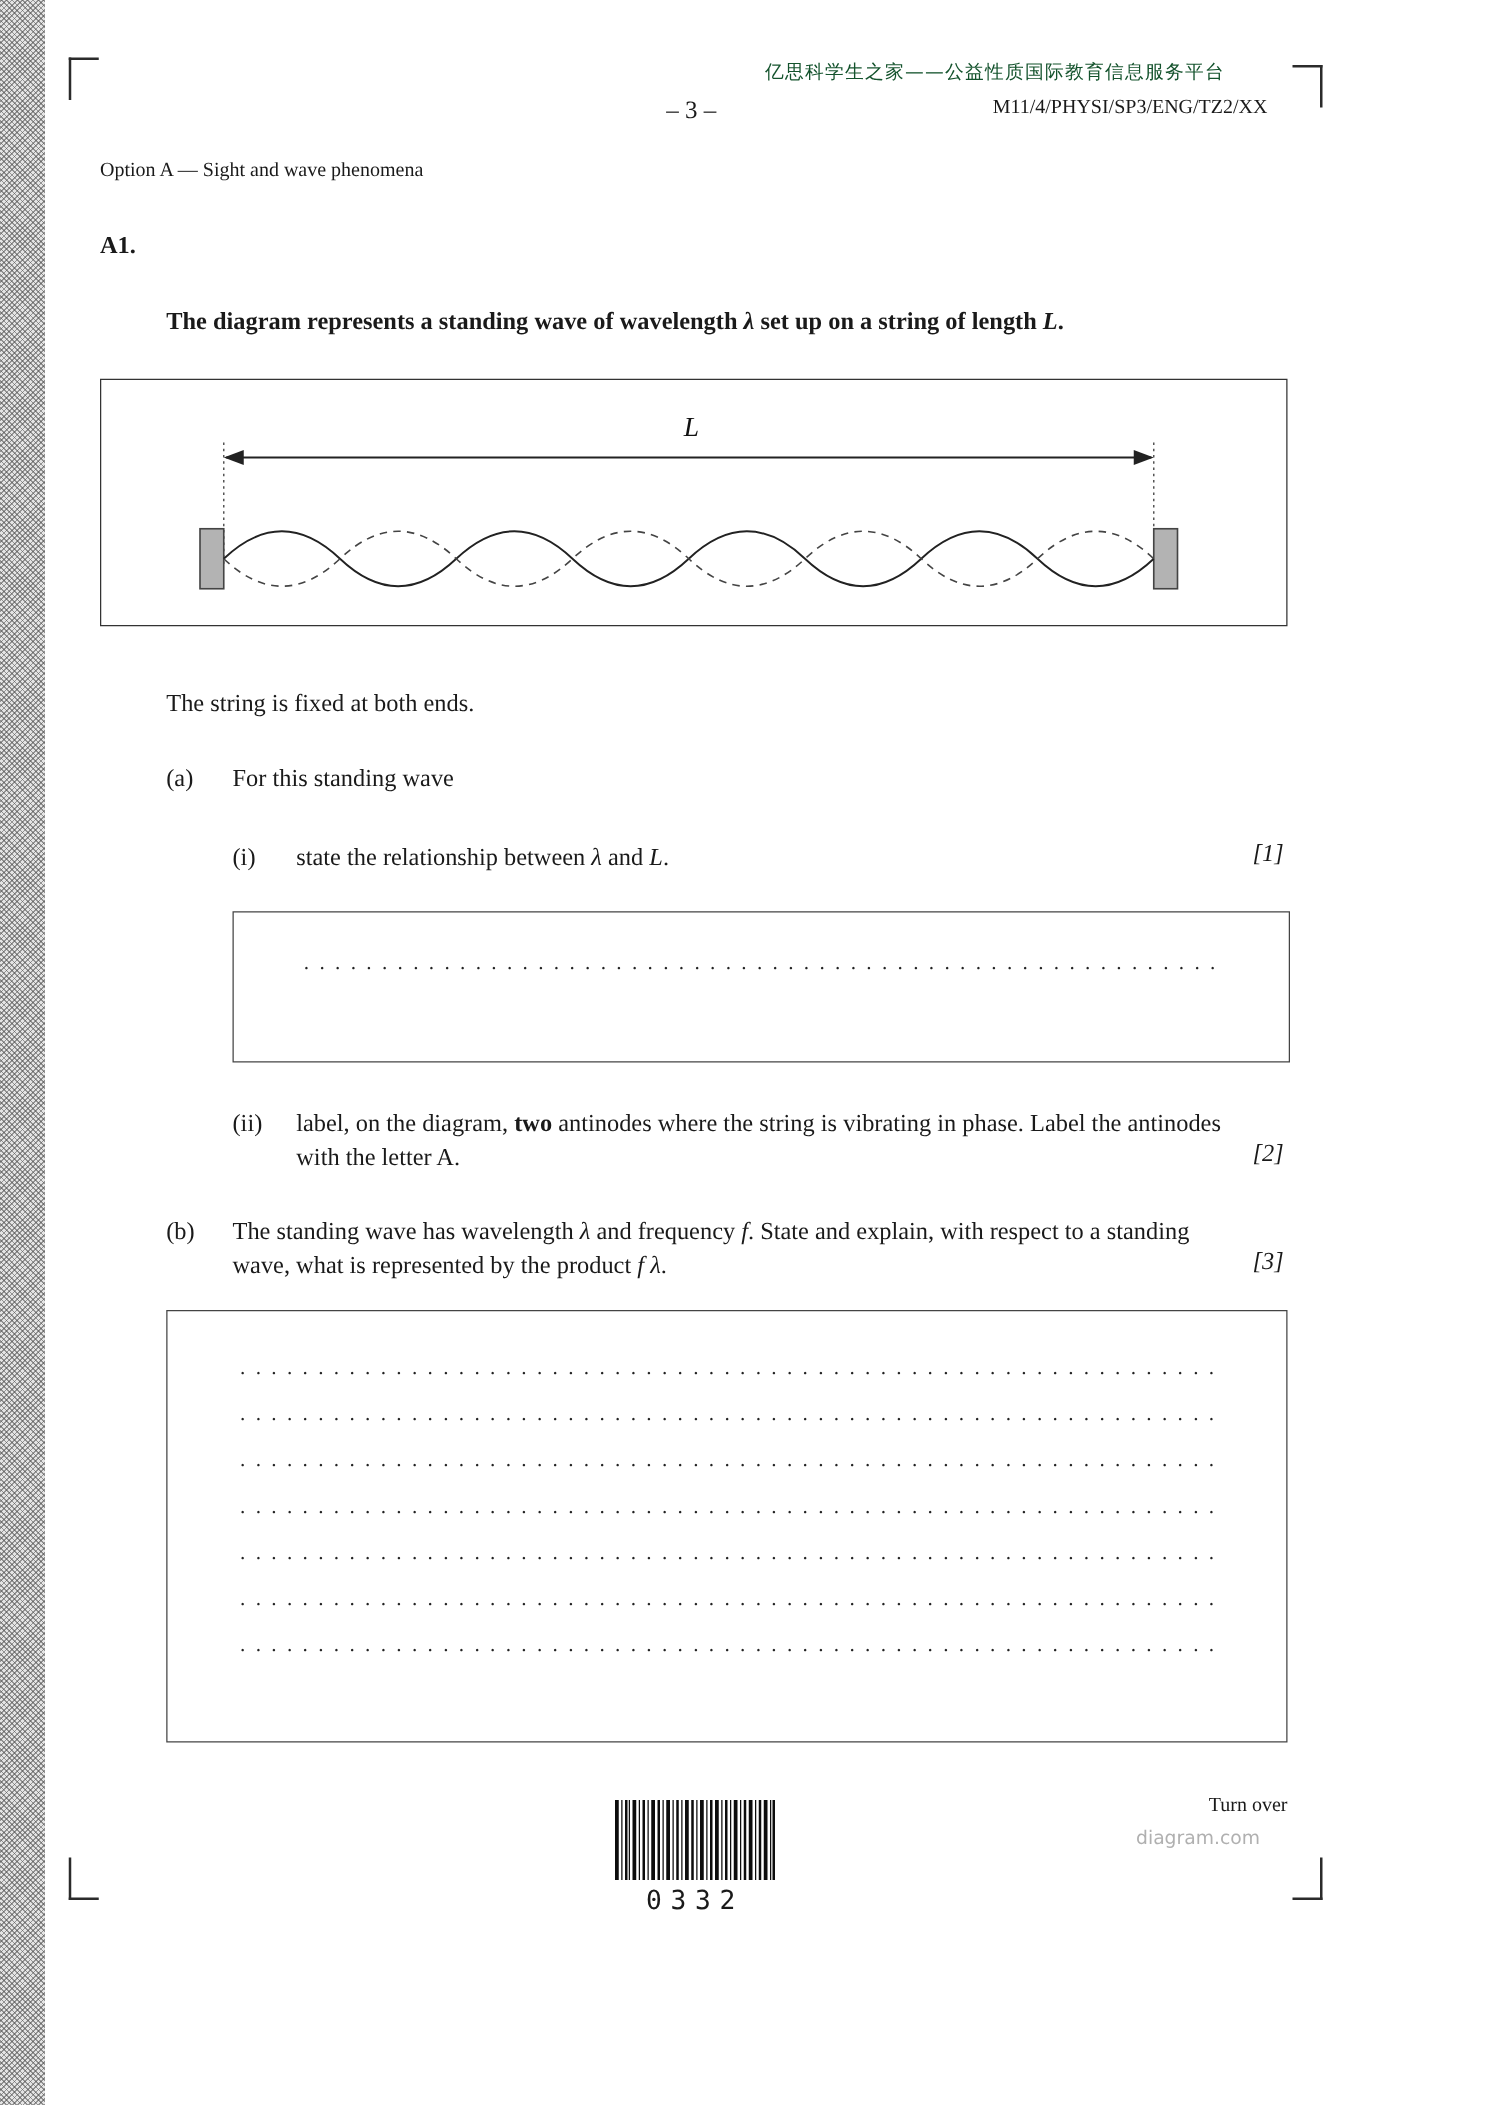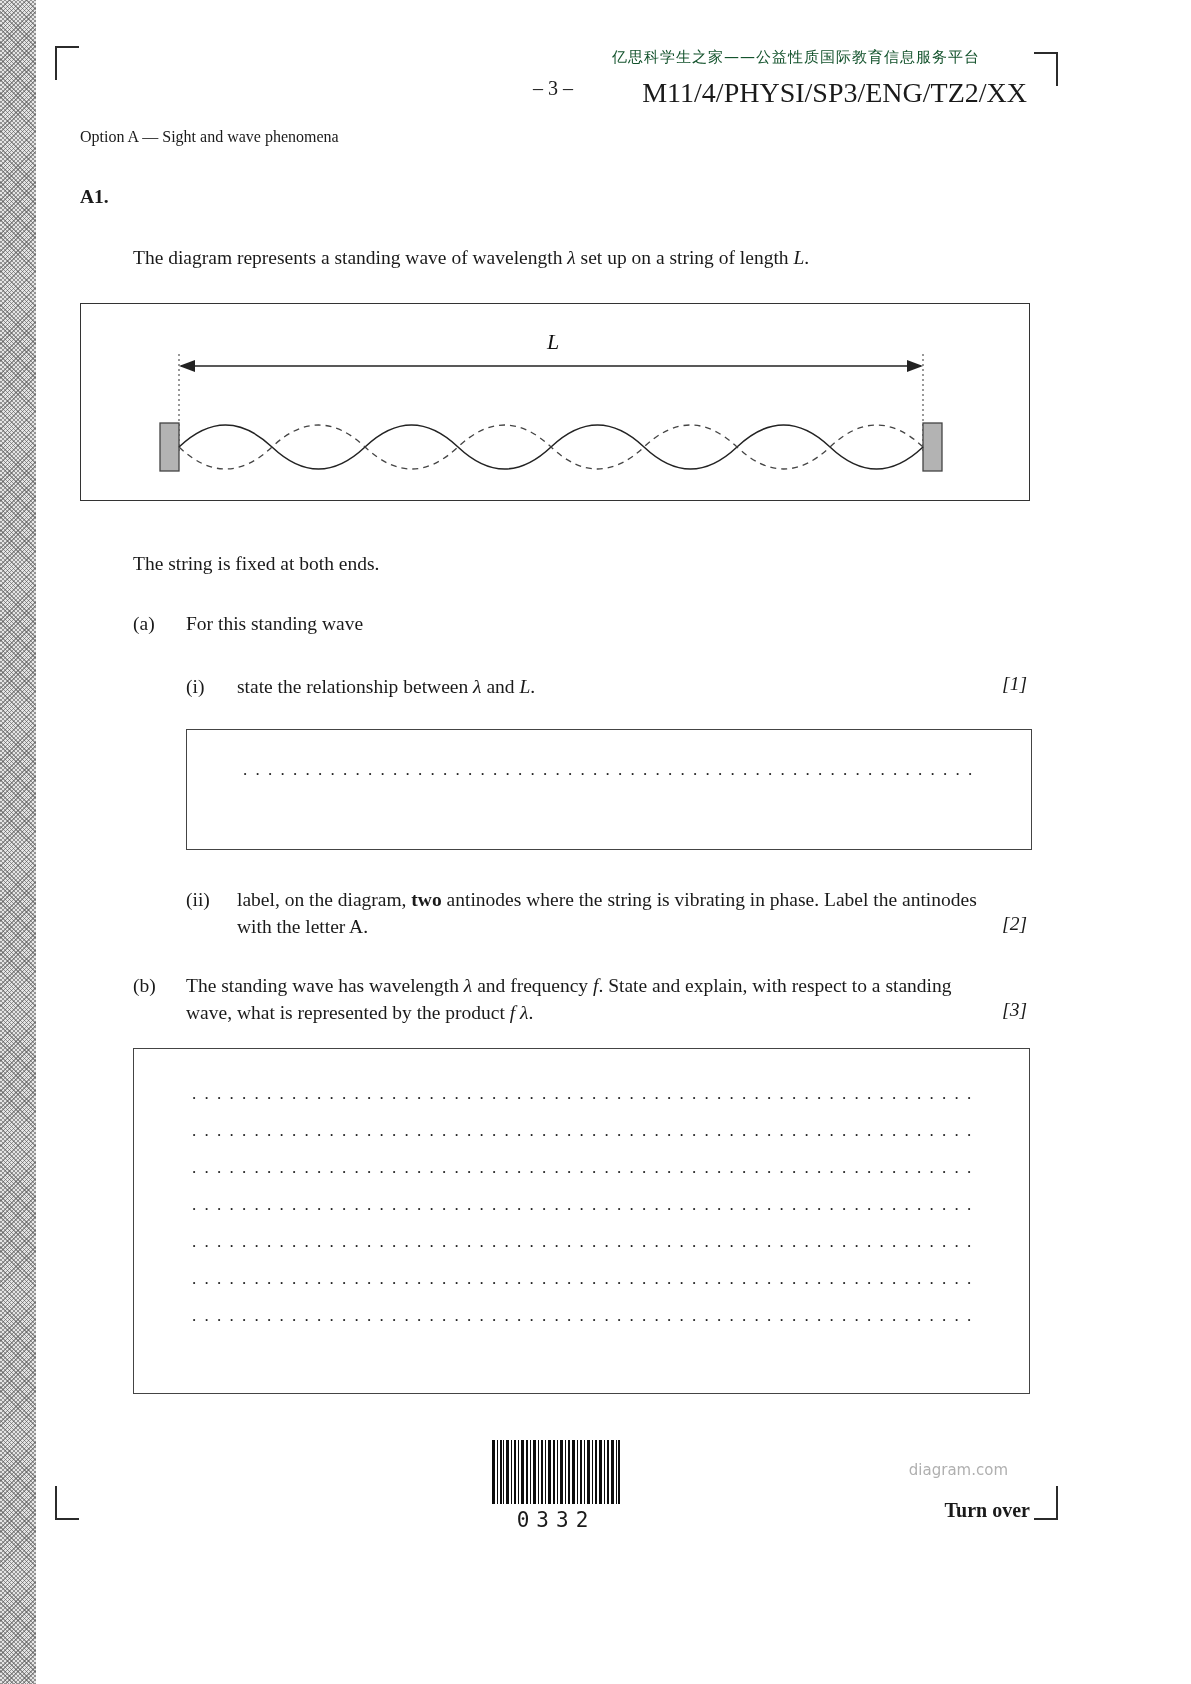"M11/4/PHYSI/SP3/ENG/TZ2/XX" .paper-code { font-size: 28px -> 16px; right: 164px -> 177px }
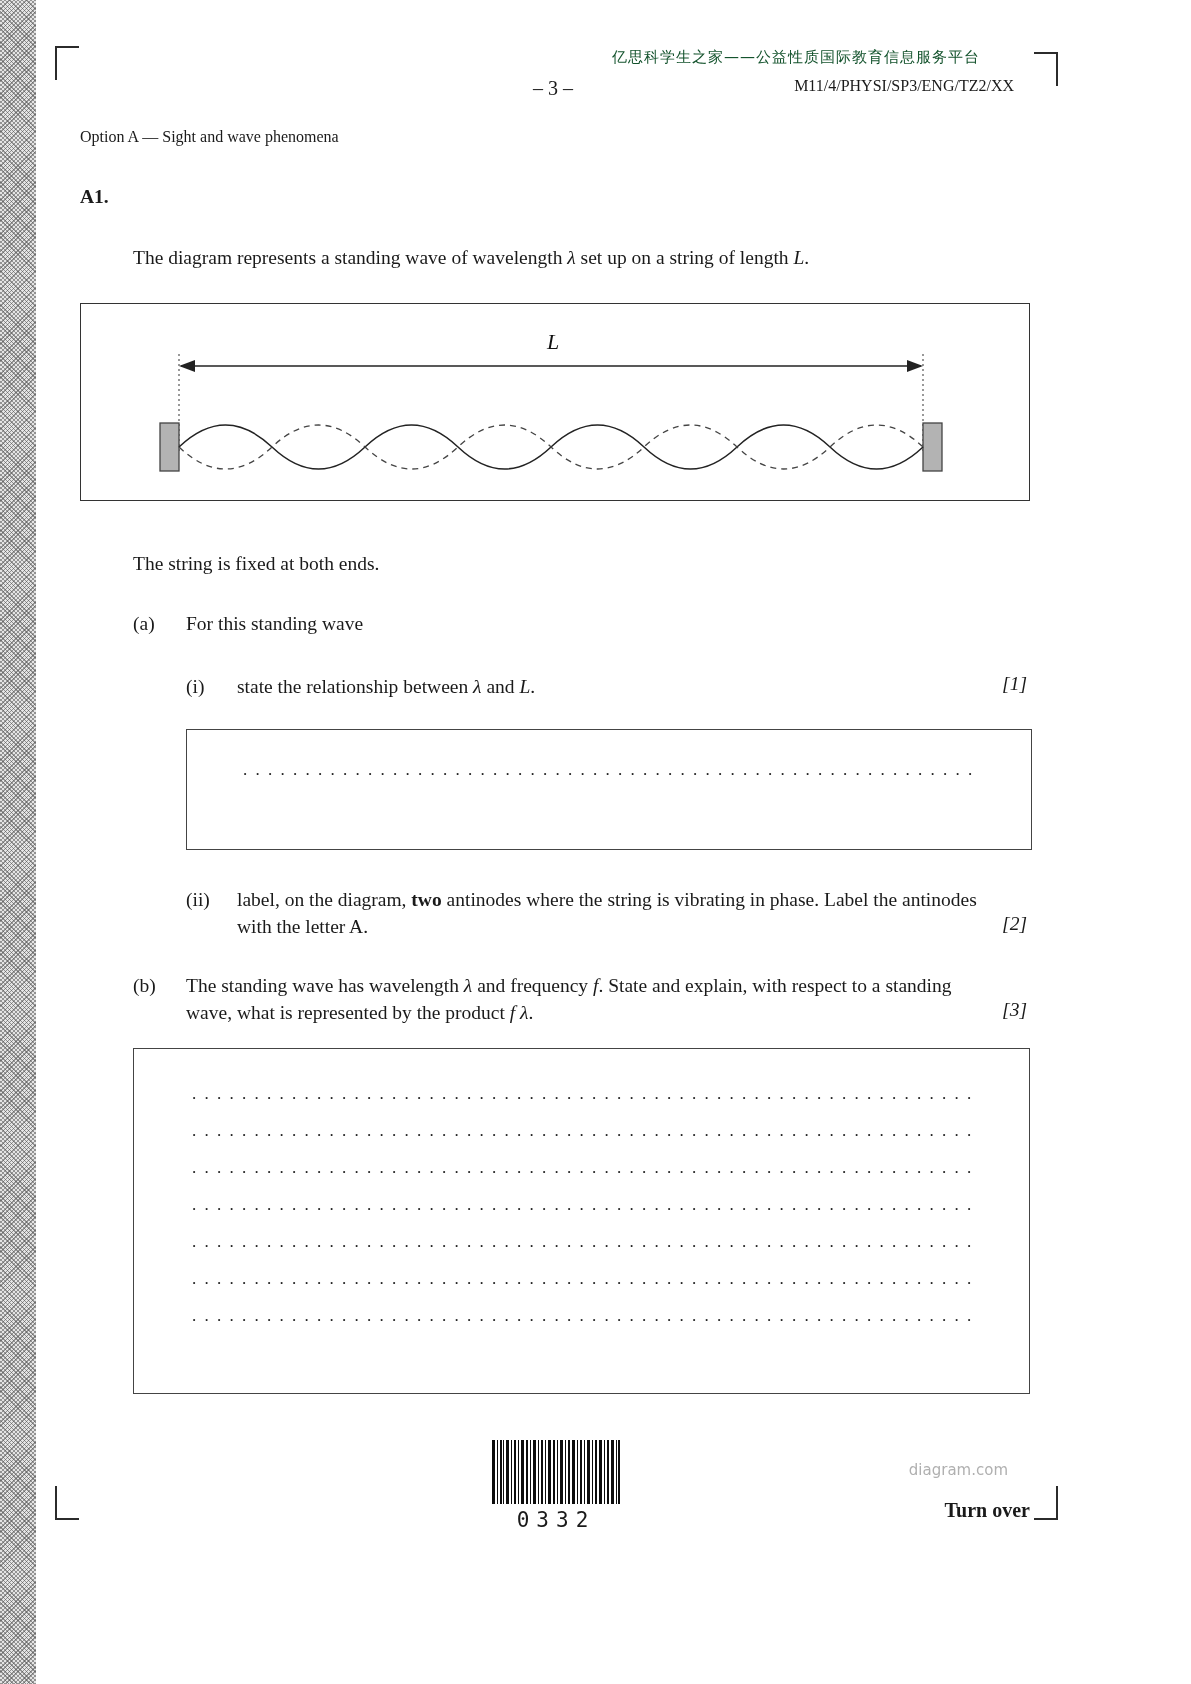"The diagram represents a standing" .diag-sentence { font-weight: none -> bold }
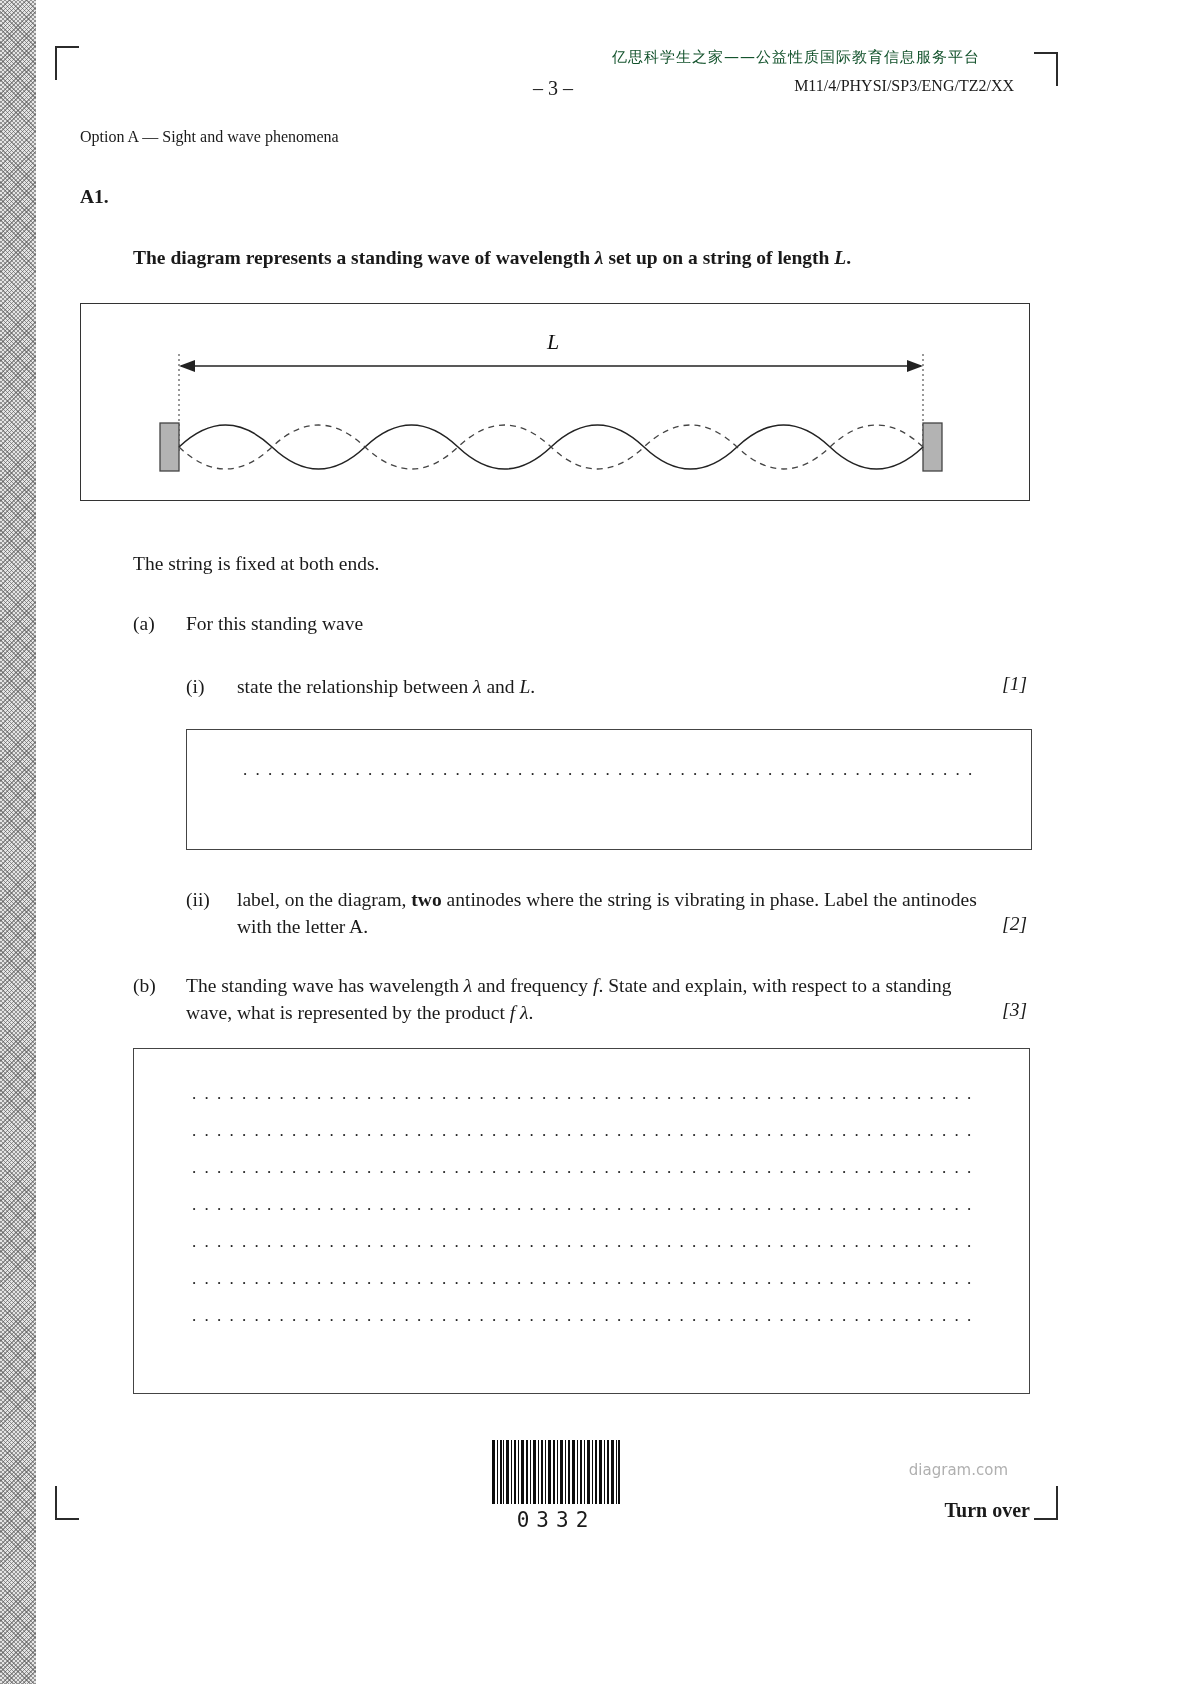"Turn over" .turn-over { font-size: 20px -> 16px; font-weight: bold -> normal; top: 1499px -> 1436px }
